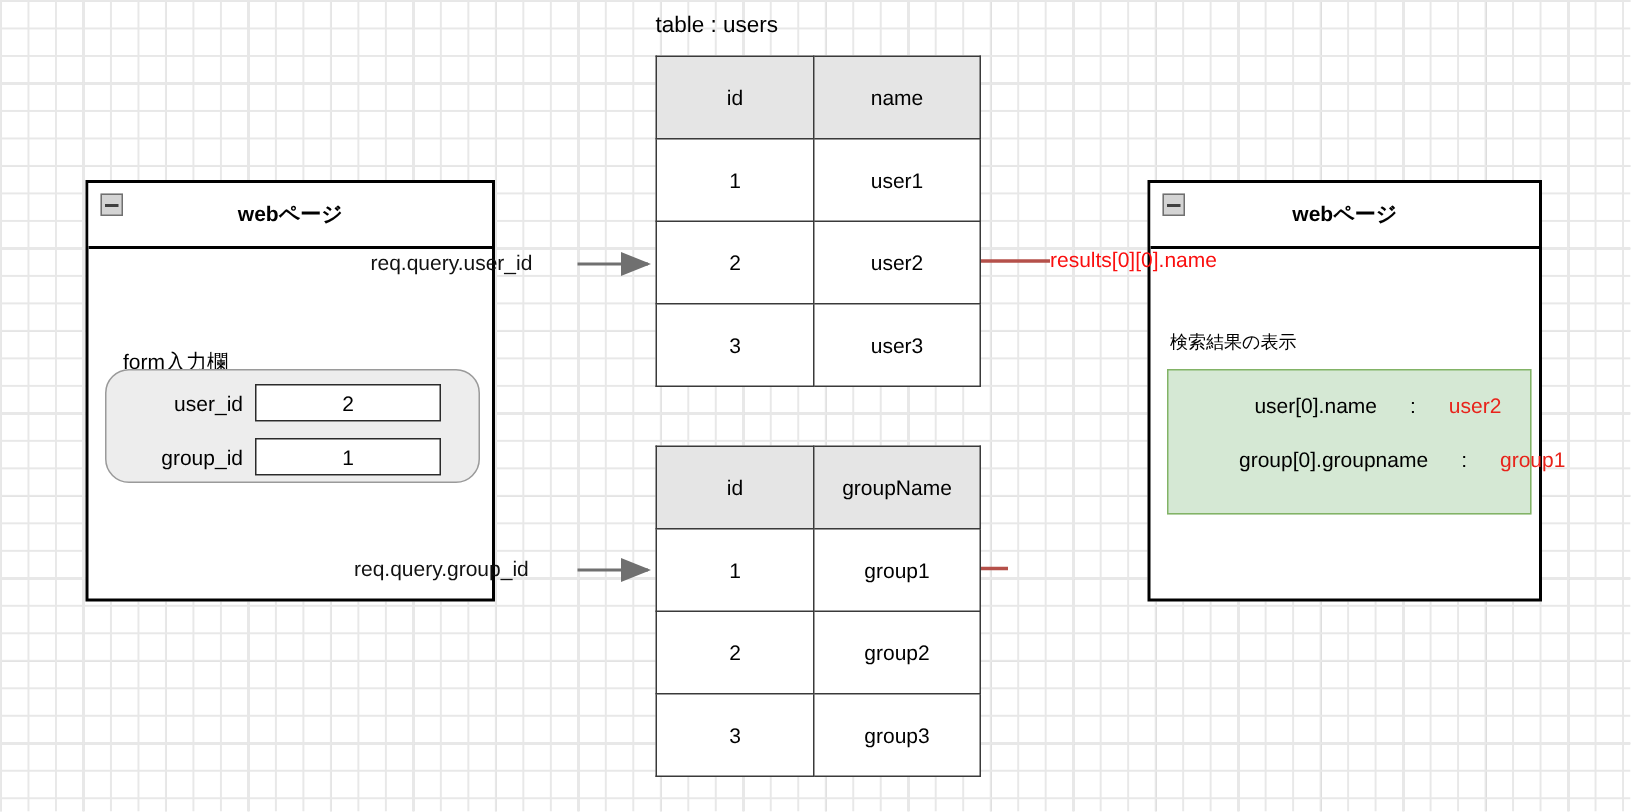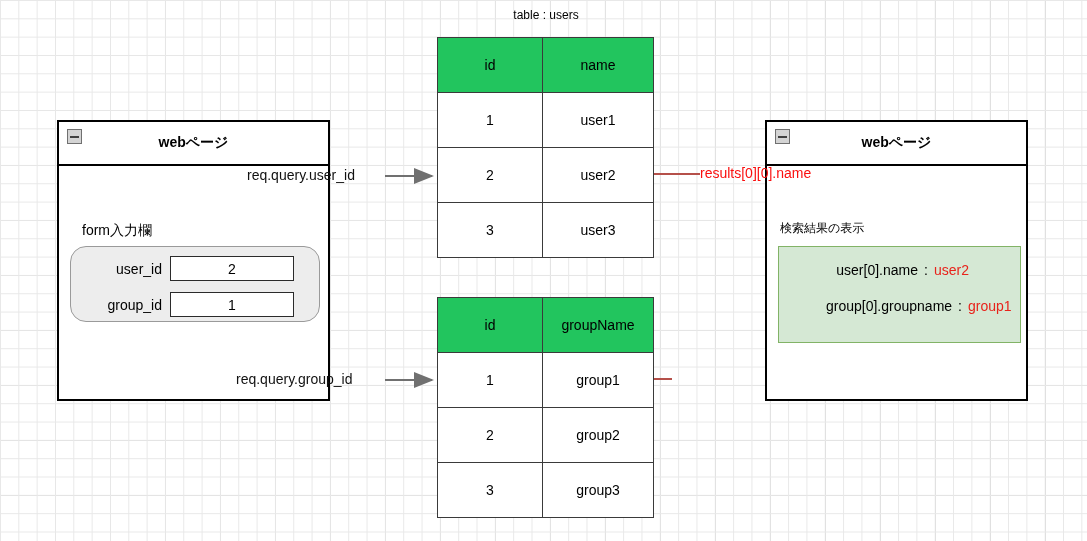"table : users" .tbl-caption { font-size: 12px -> 15px; text-align: center -> left }
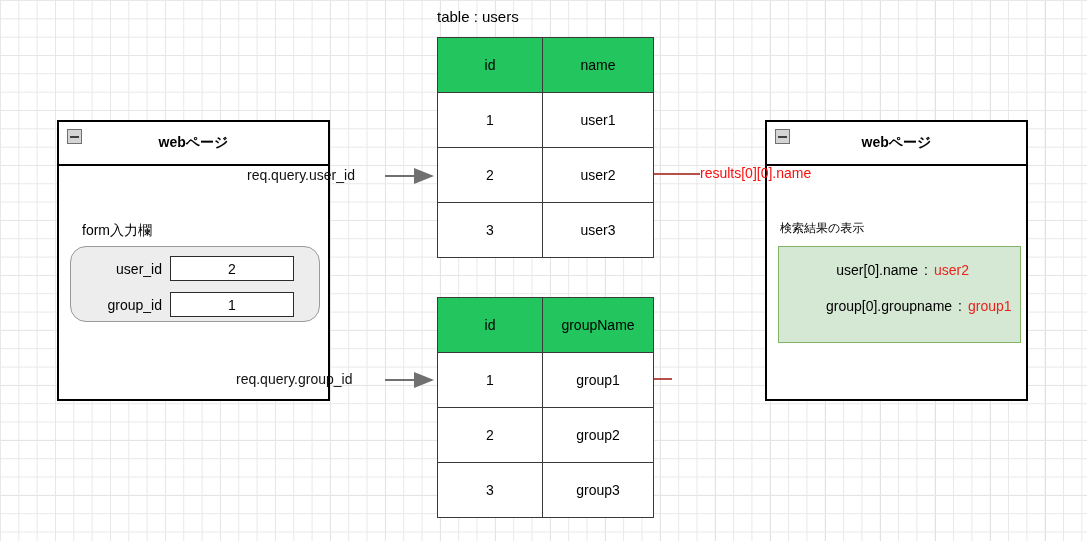"id" .tbl th { background: #22c55e -> #e5e5e5 }
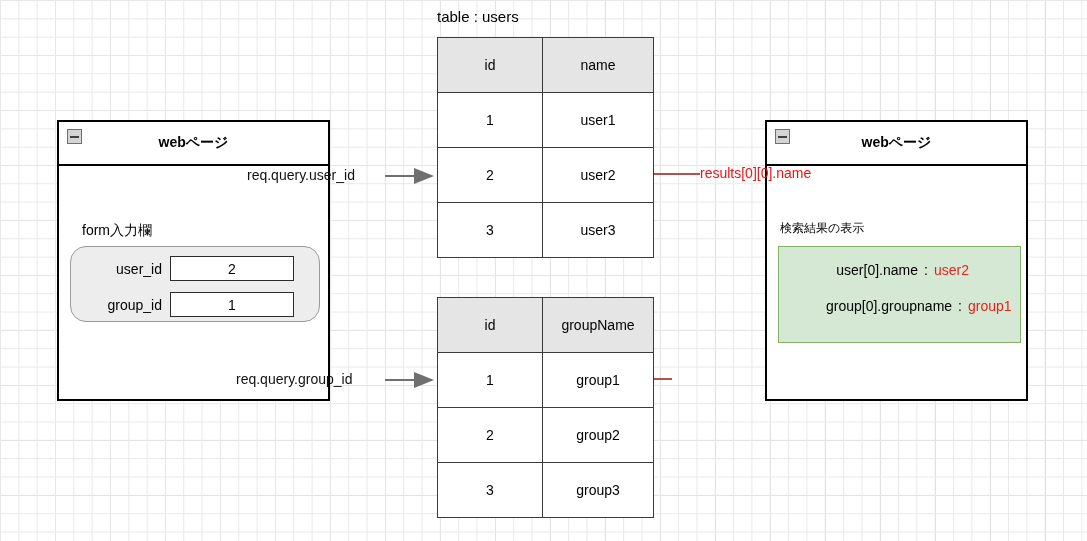"form入力欄" .form-label { margin-top: none -> 11px }
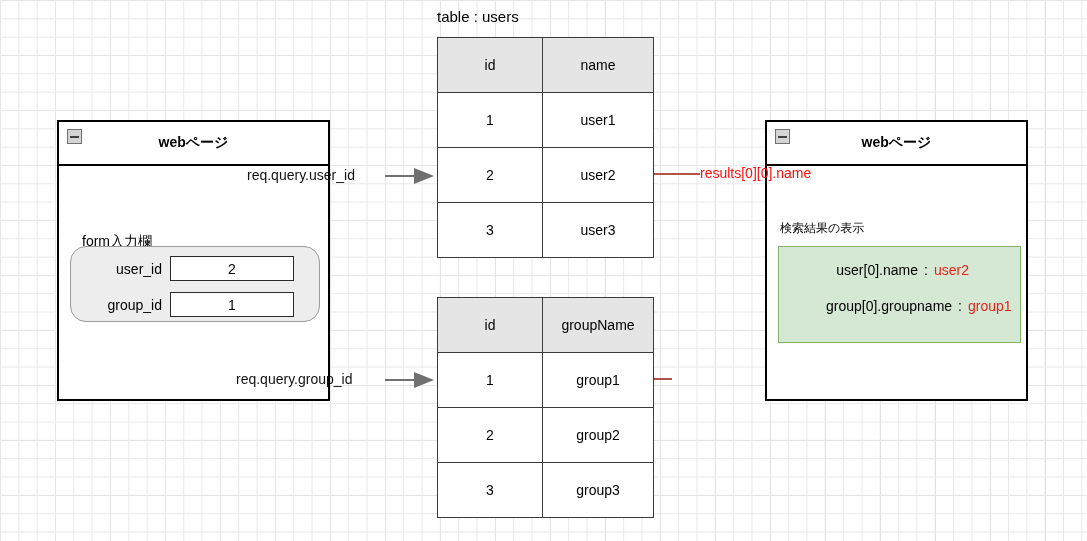"user[0].name" .res-row { gap: none -> 16px }
